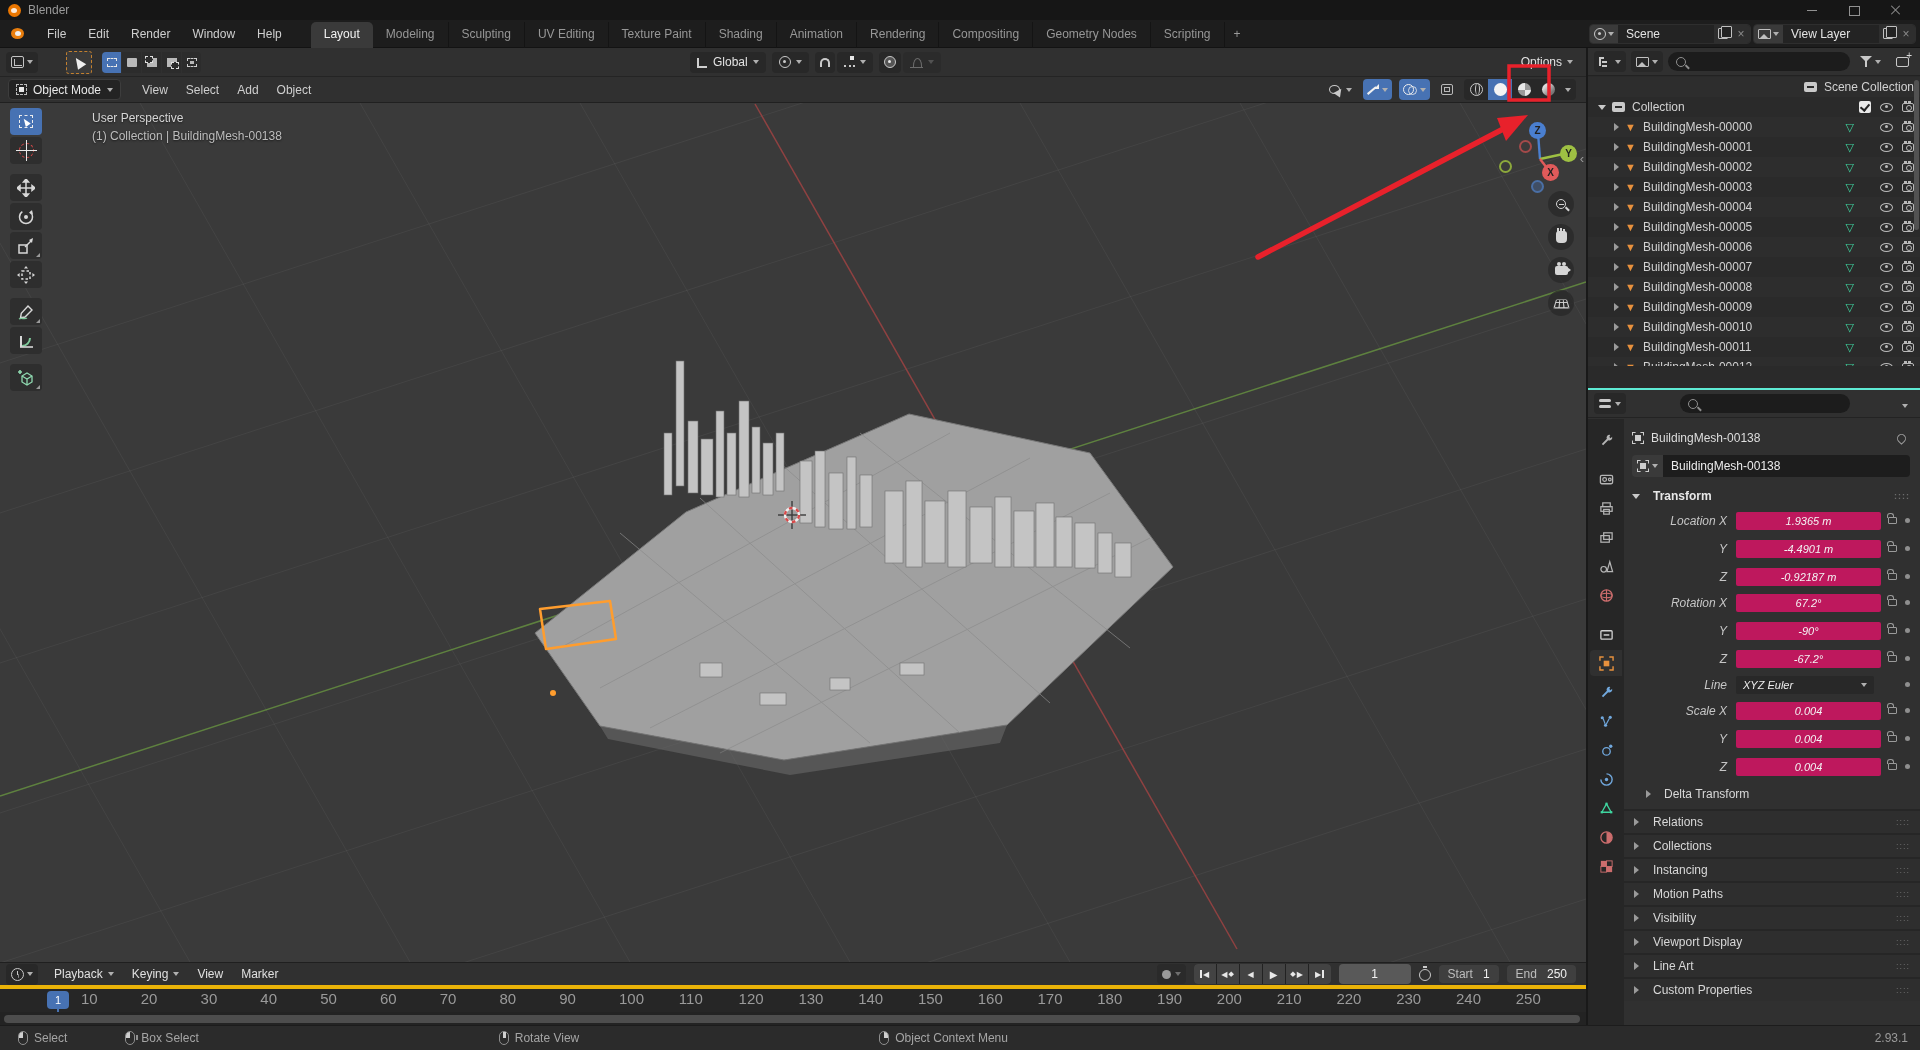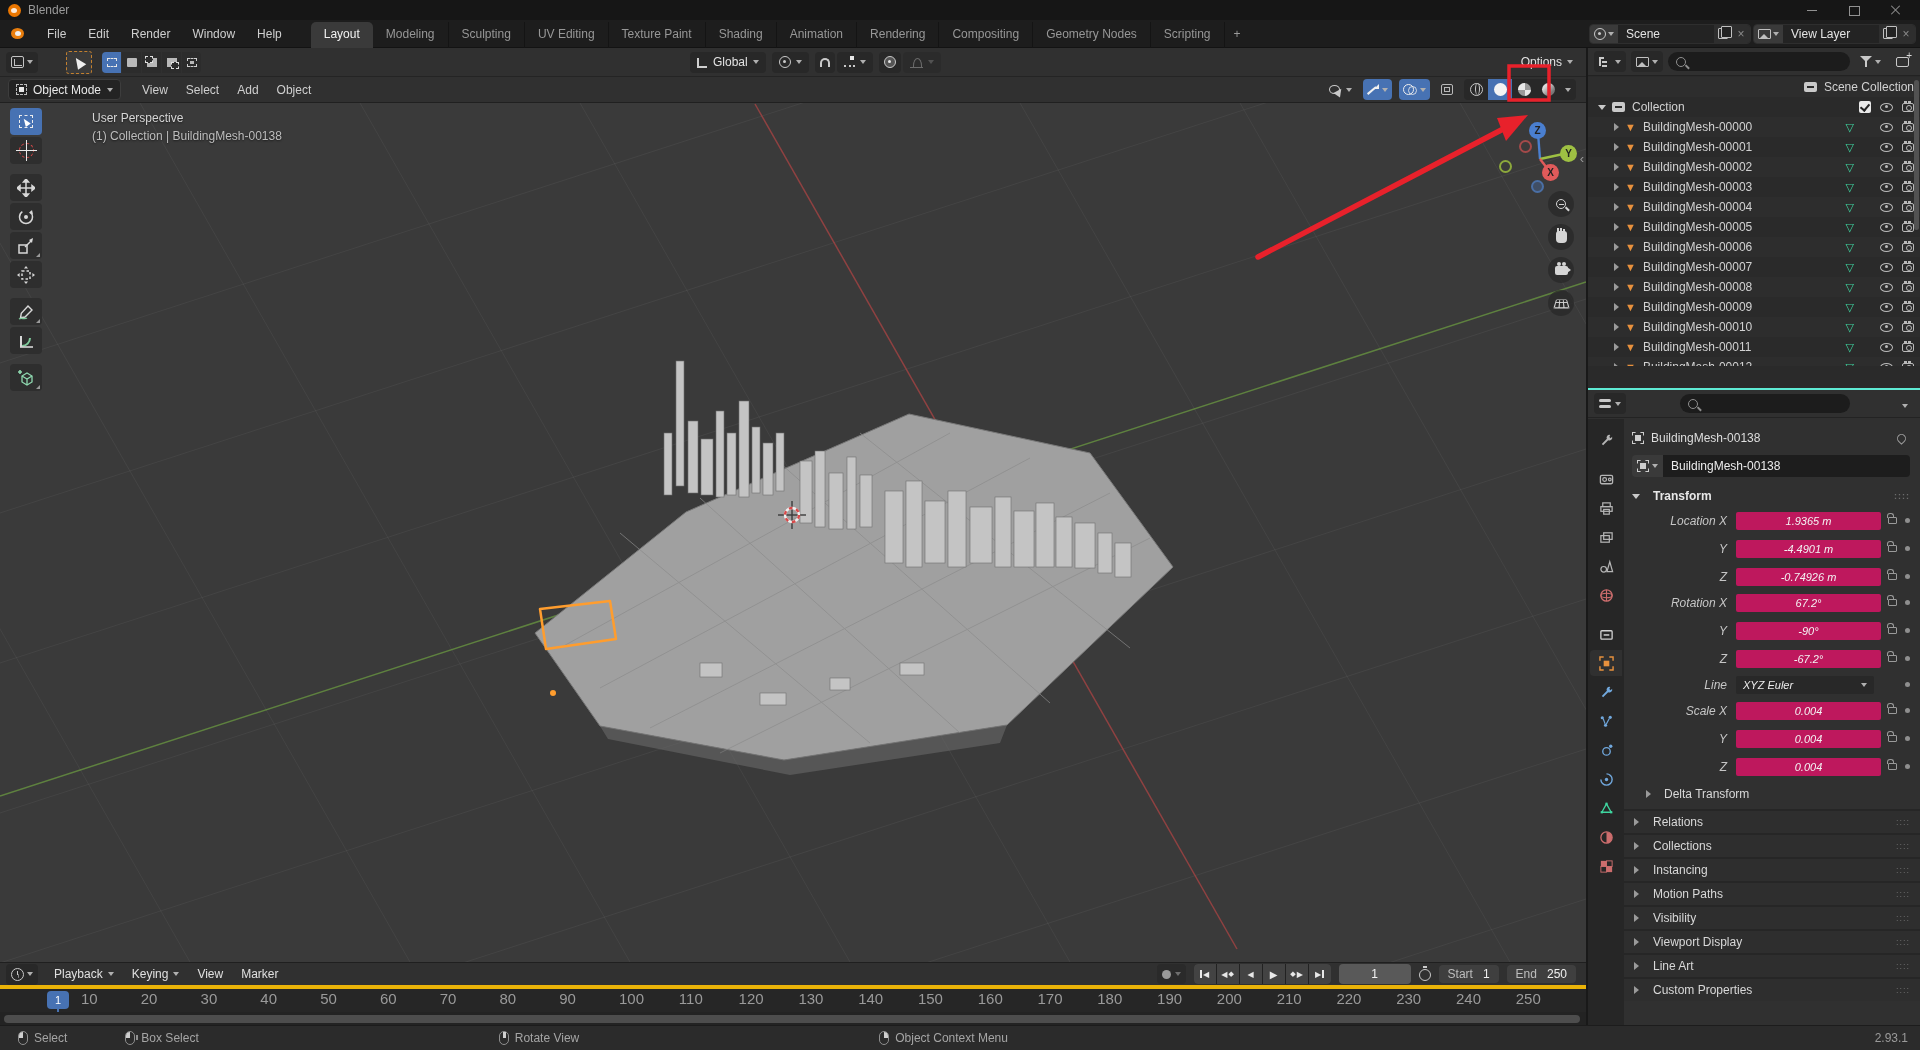"-0.74926 m" span.tfield { text: -0.74926 -> -0.92187 }
